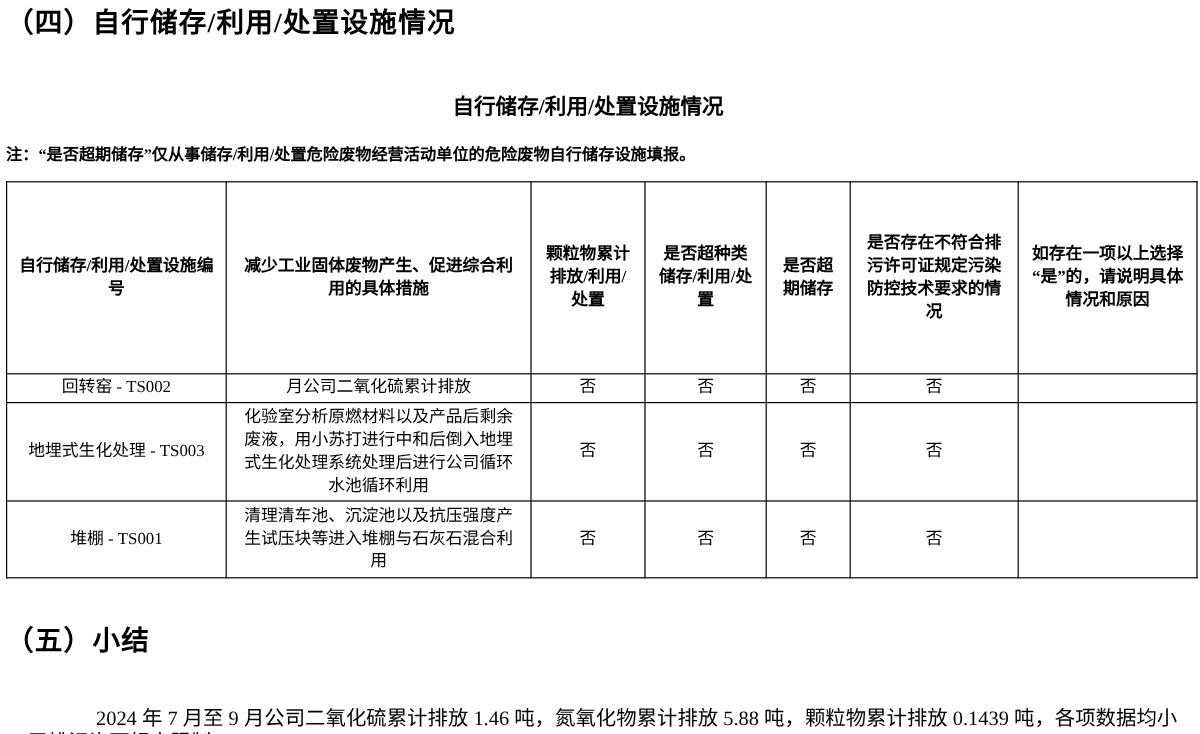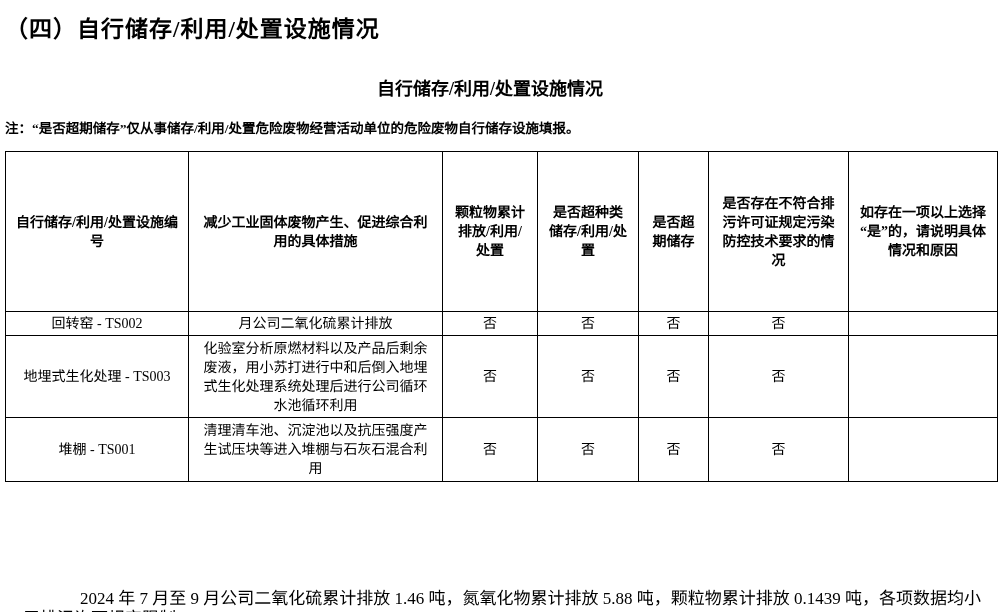"（四）自行储存/利用/处置设施情况" #heading-section4 { top: 10px -> 0 }
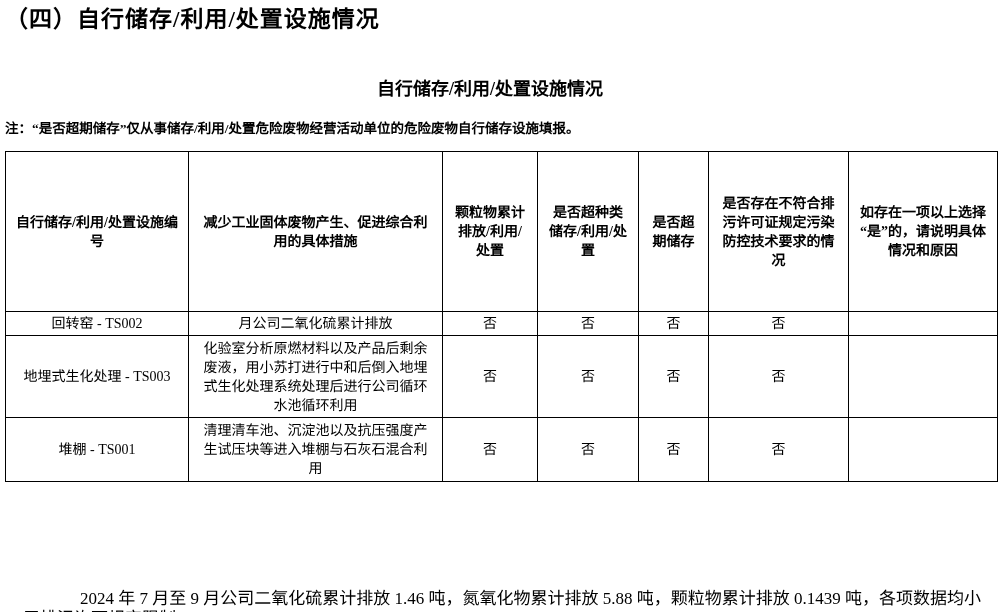"（五）小结" h2.section-heading { html: none -> <h2>（五）小结</h2> }
